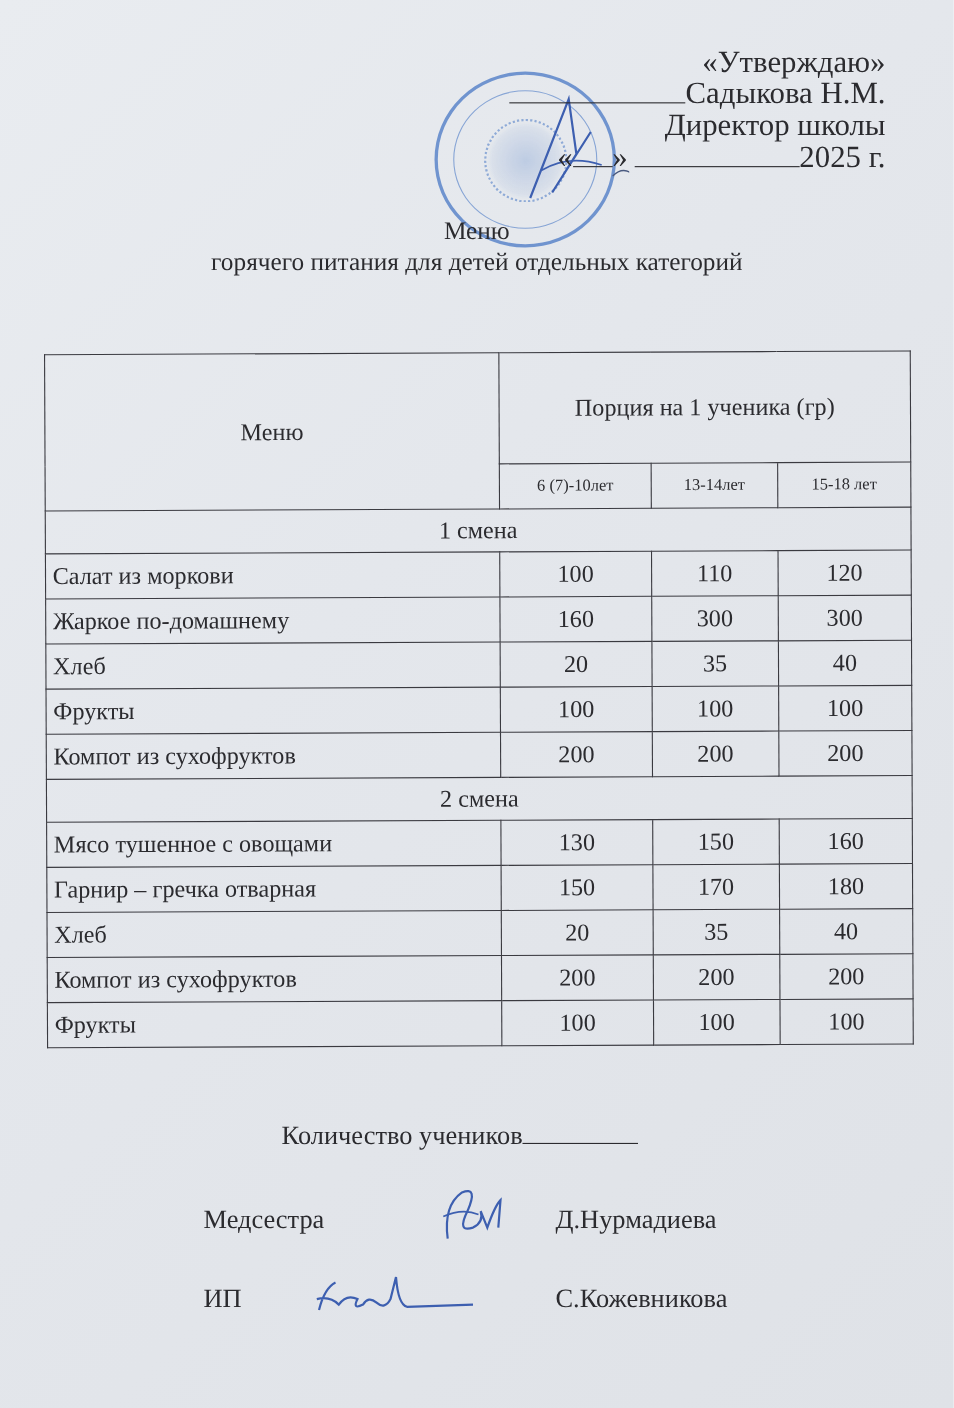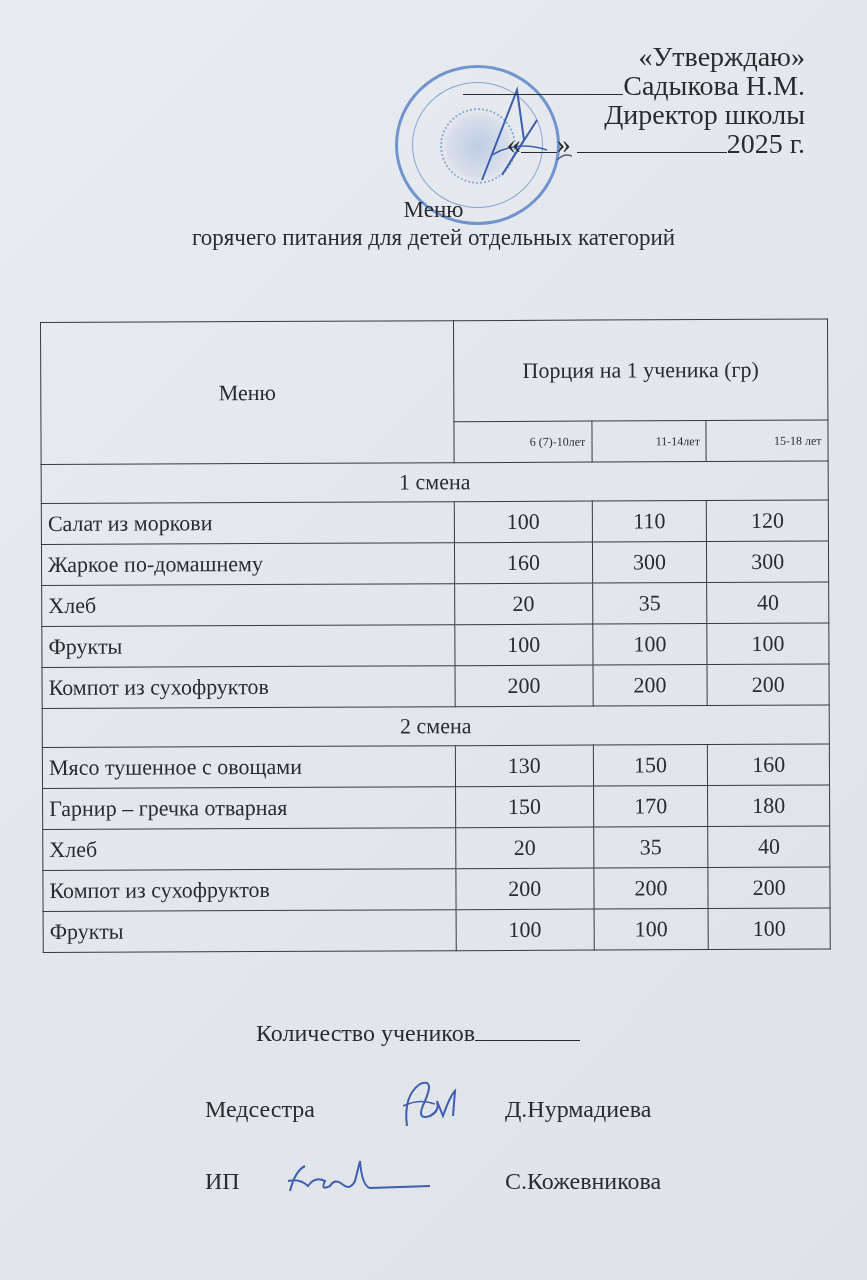"6 (7)-10лет" th.age-head { font-size: 12px -> 15px; text-align: right -> center }
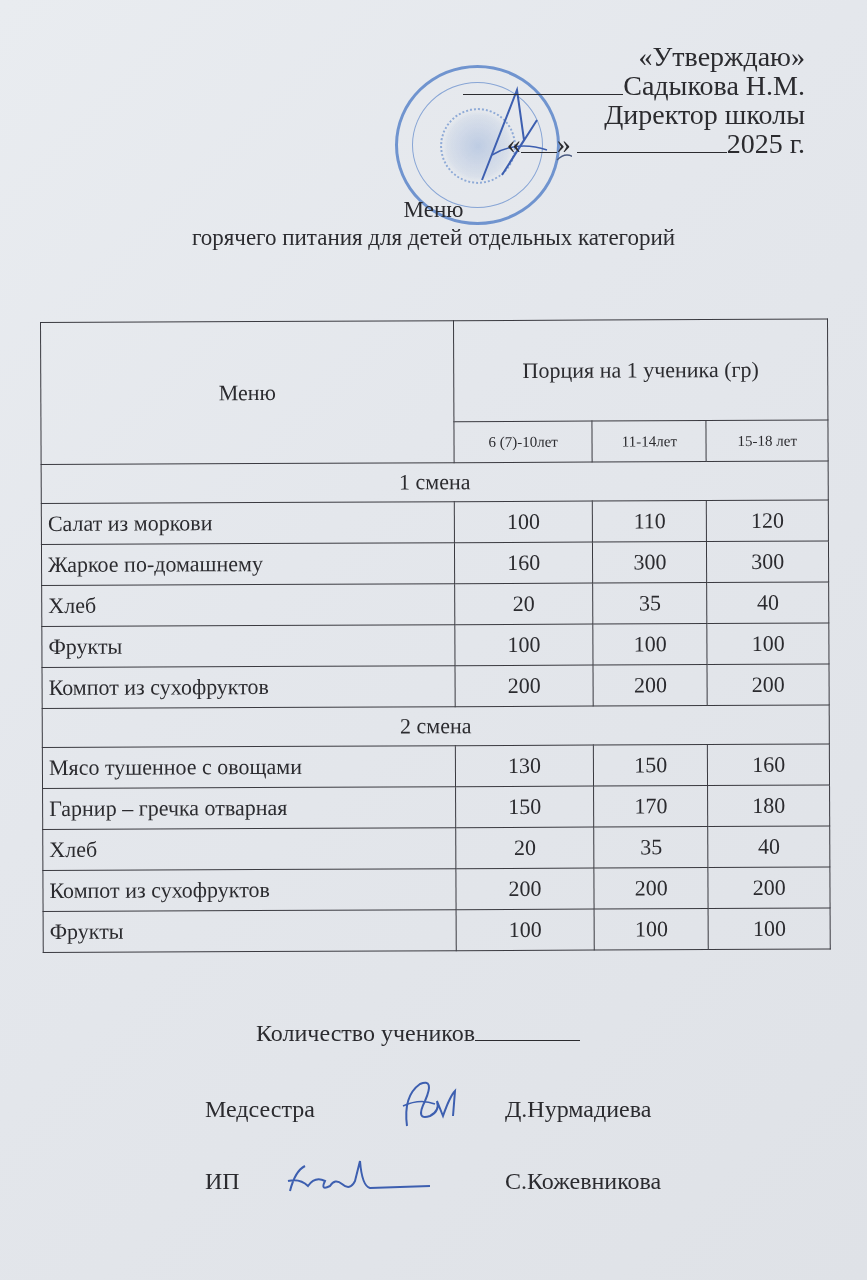"11-14лет" th.age-head { text: 11-14лет -> 13-14лет }
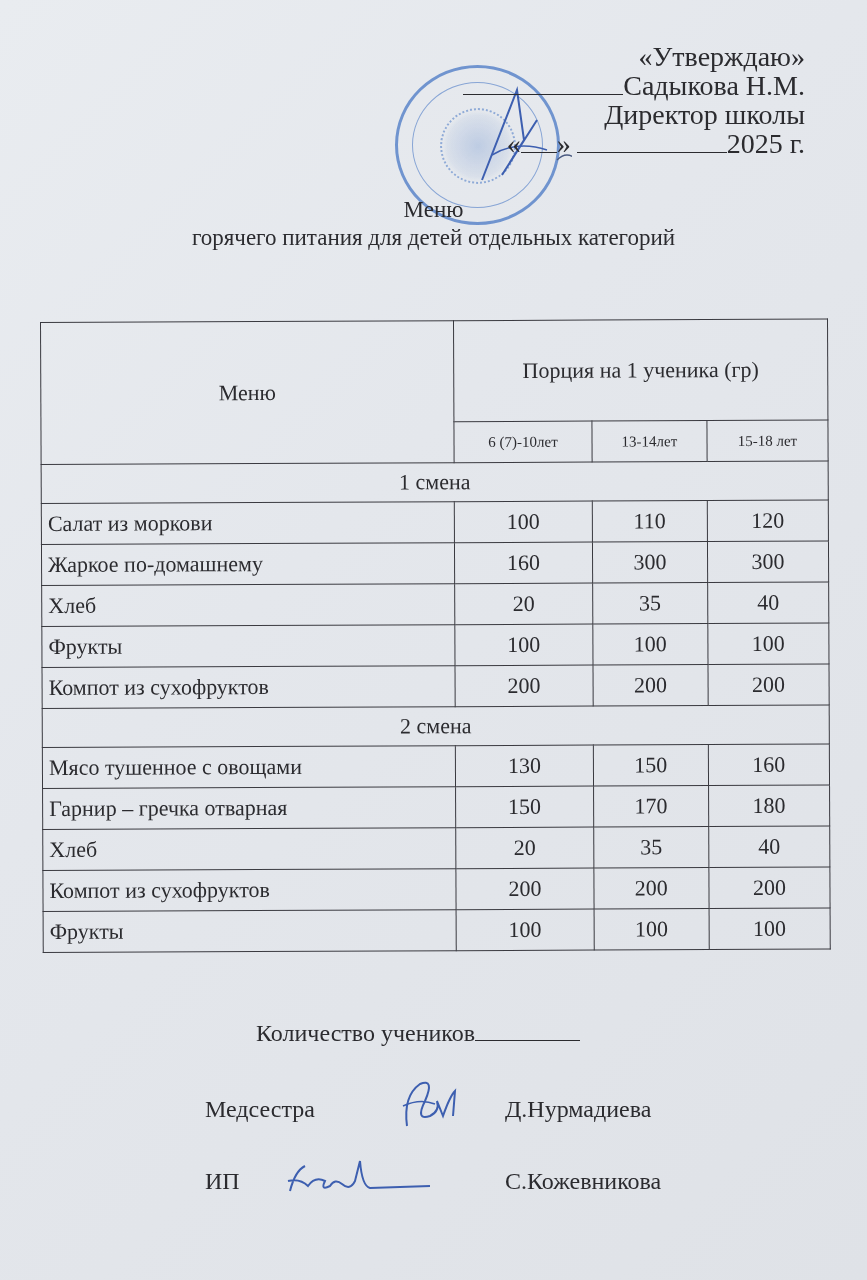"Медсестра" .sig-row .role { margin-left: 20px -> none }
